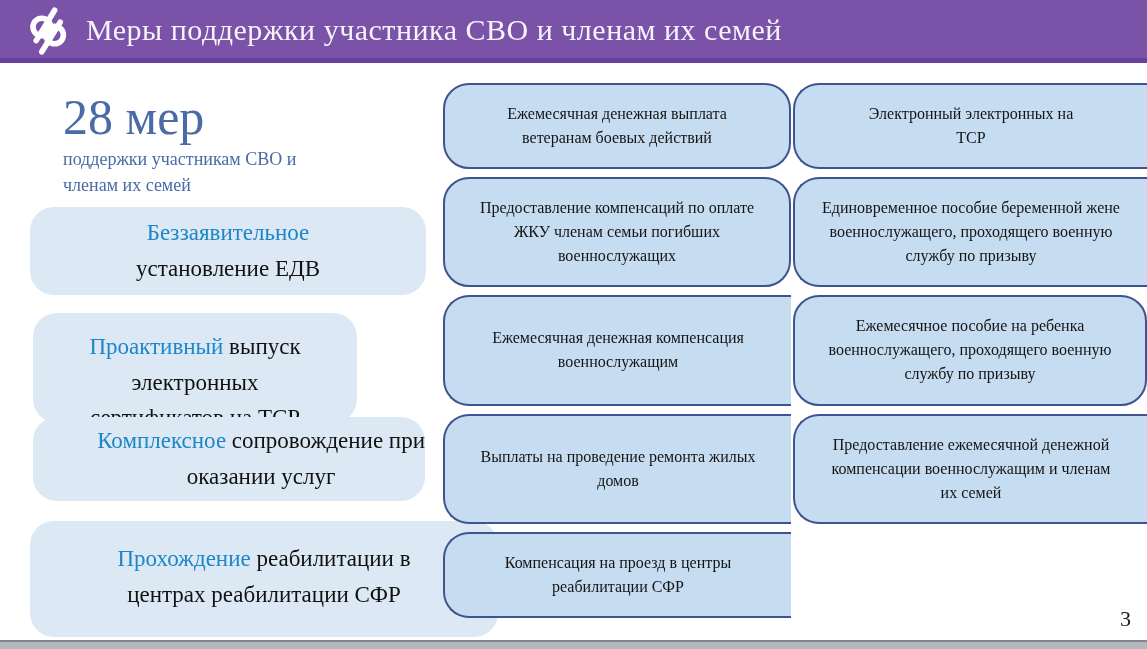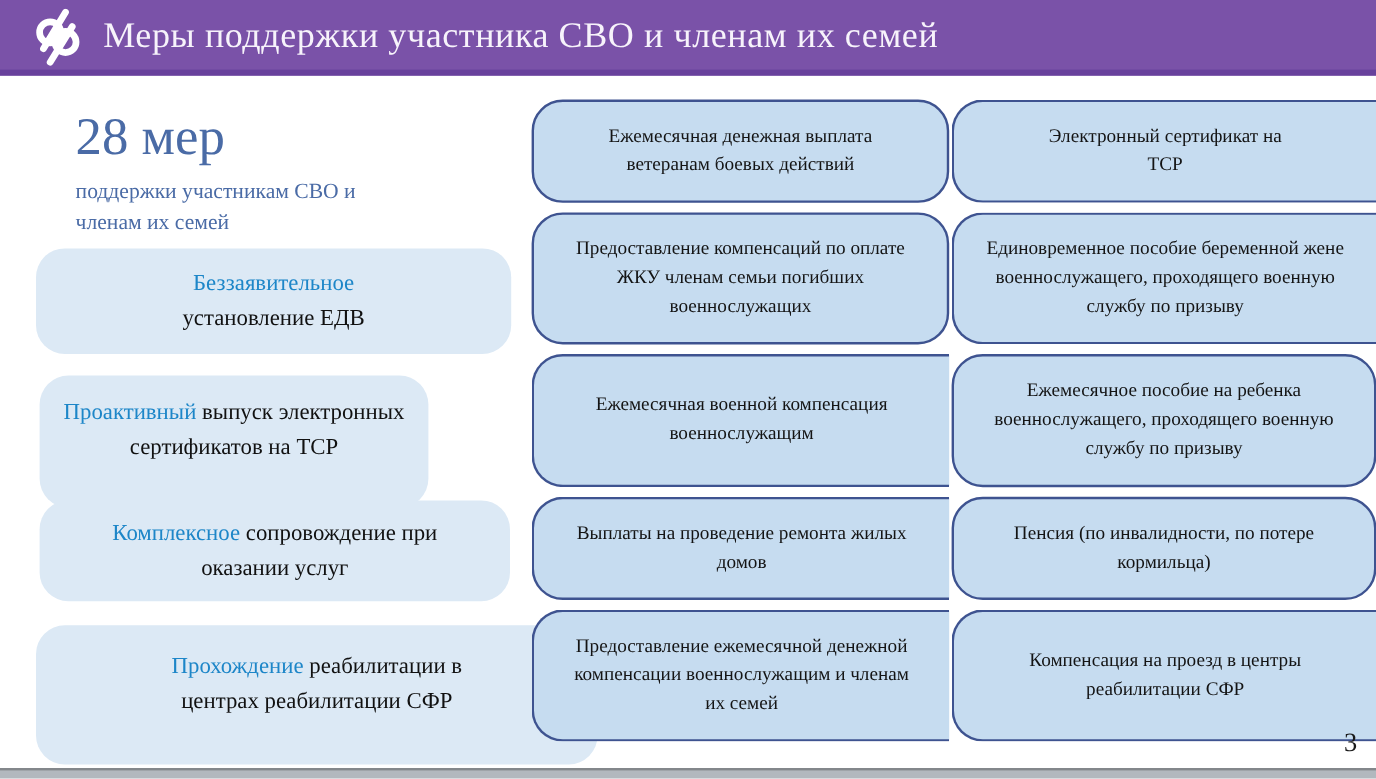"28 мер" .count-title { font-size: 44px -> 50px }
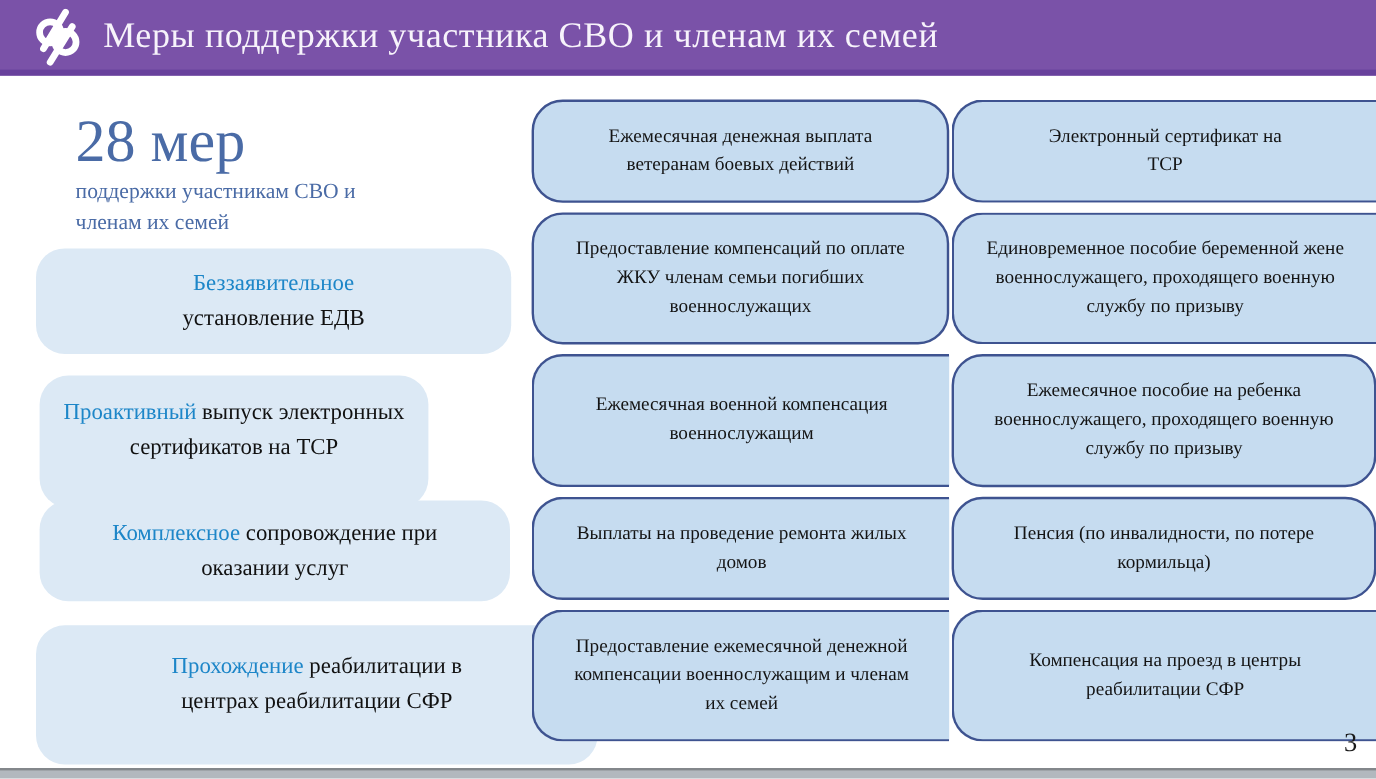"Электронный сертификат на" div.mtext { text: сертификат -> электронных }
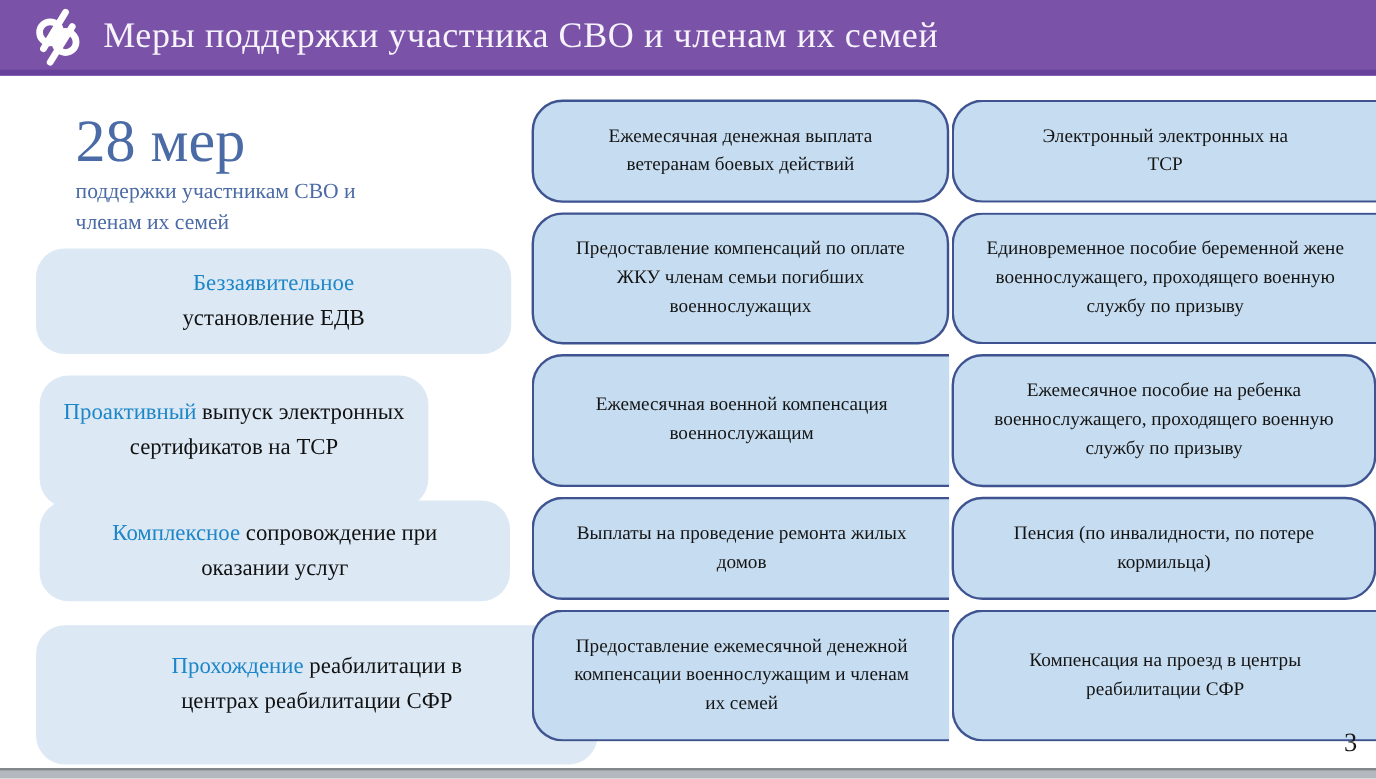"Беззаявительное" .lbox { font-size: 19px -> 23px }
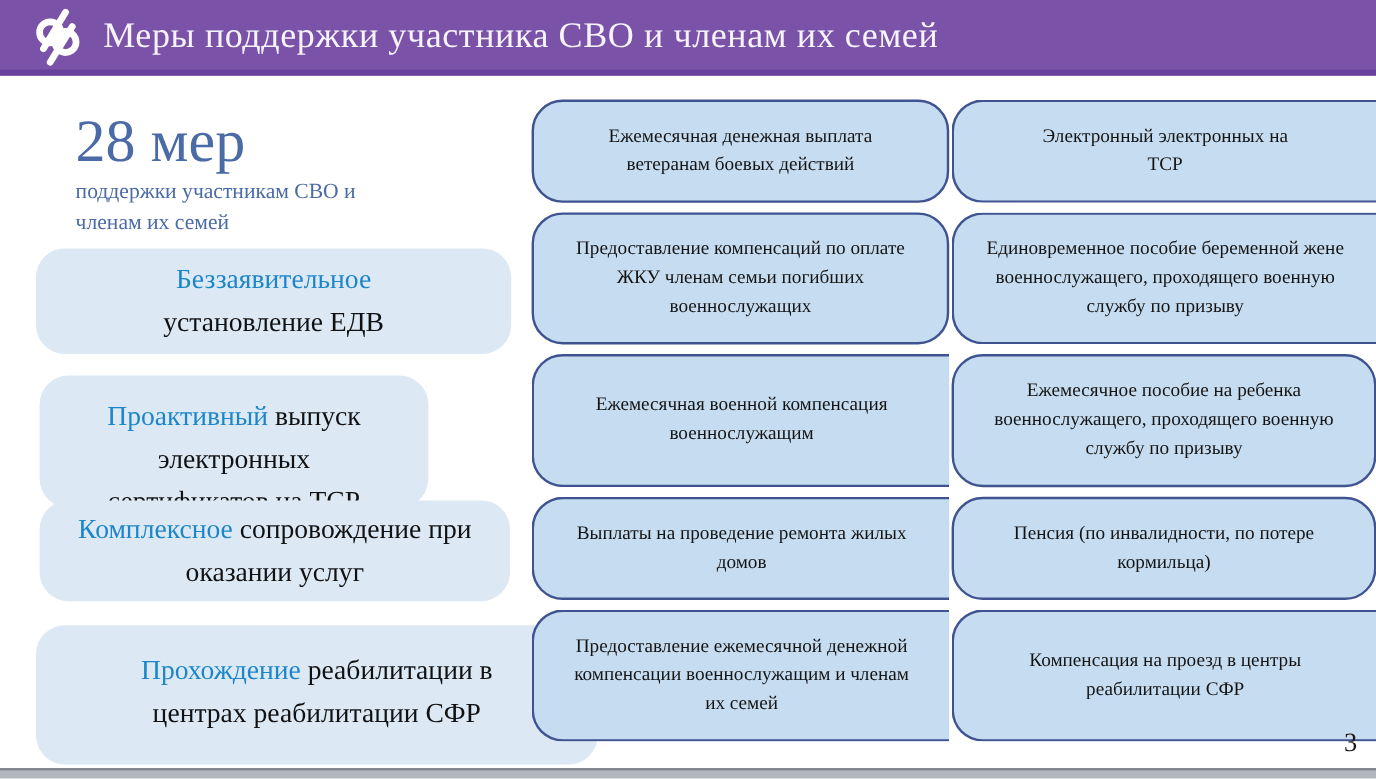"Ежемесячная военной компенсация" div.mtext { text: военной -> денежная }
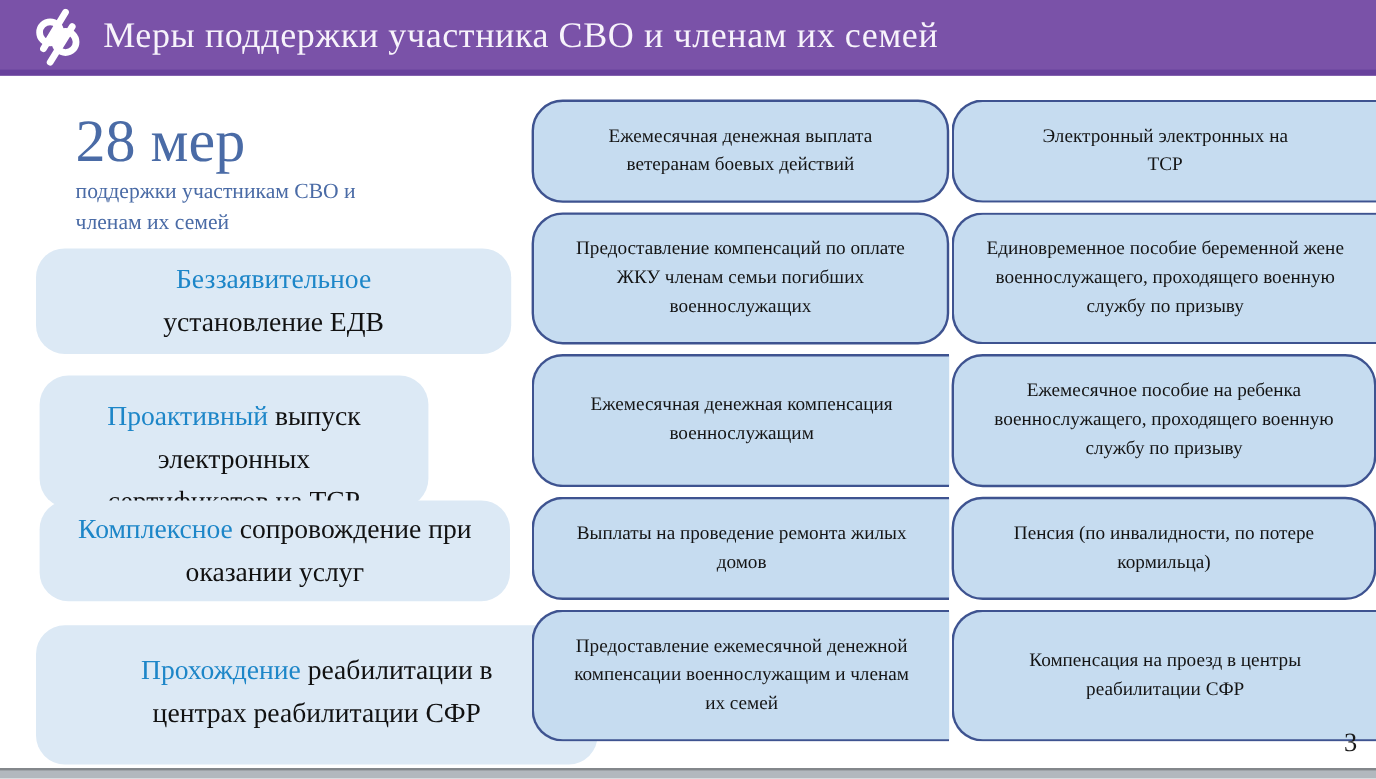"Комплексное сопровождение при" .lbox3 { justify-content: center -> flex-end }
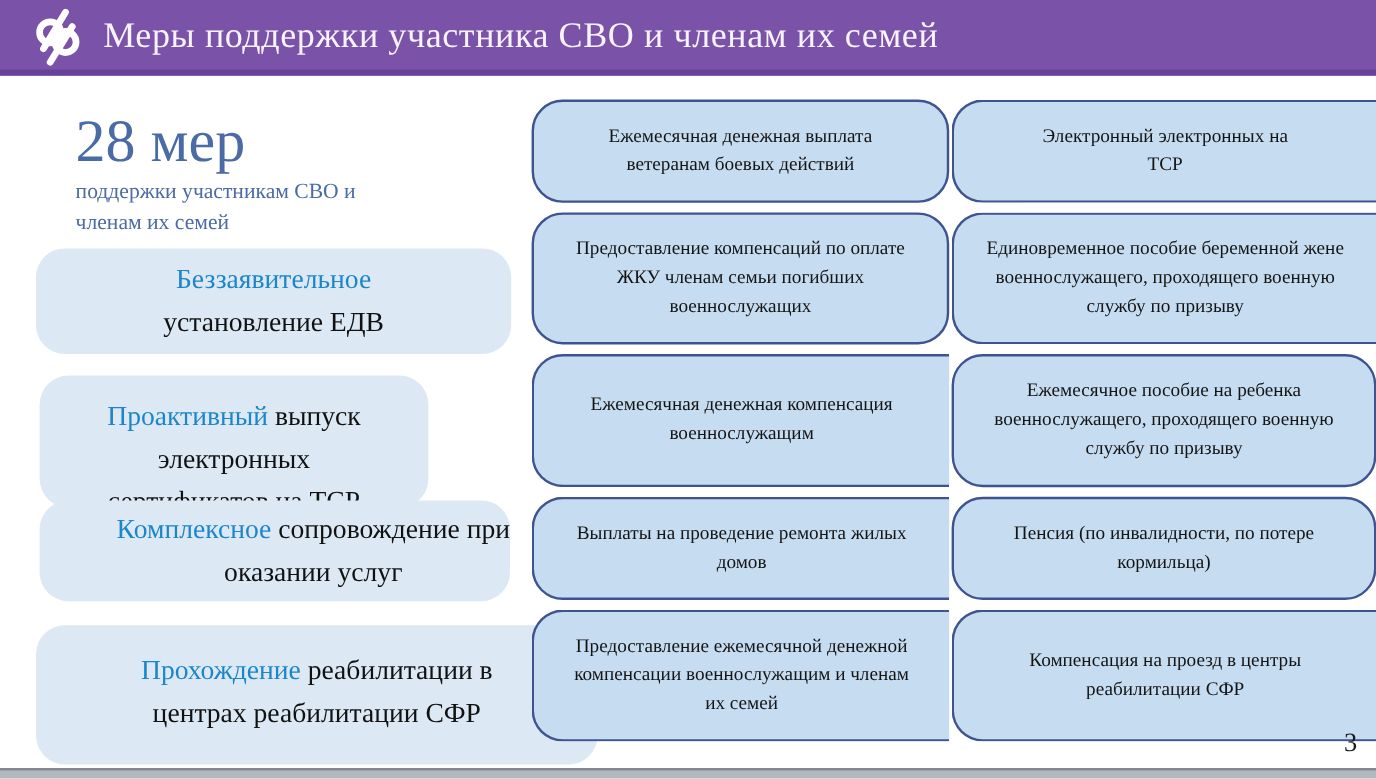"Пенсия (по инвалидности, по потере" div.mbox { html: <div> <div>Пенсия (по инвалидности, по потере кормильца)</div> </div> -> none }
